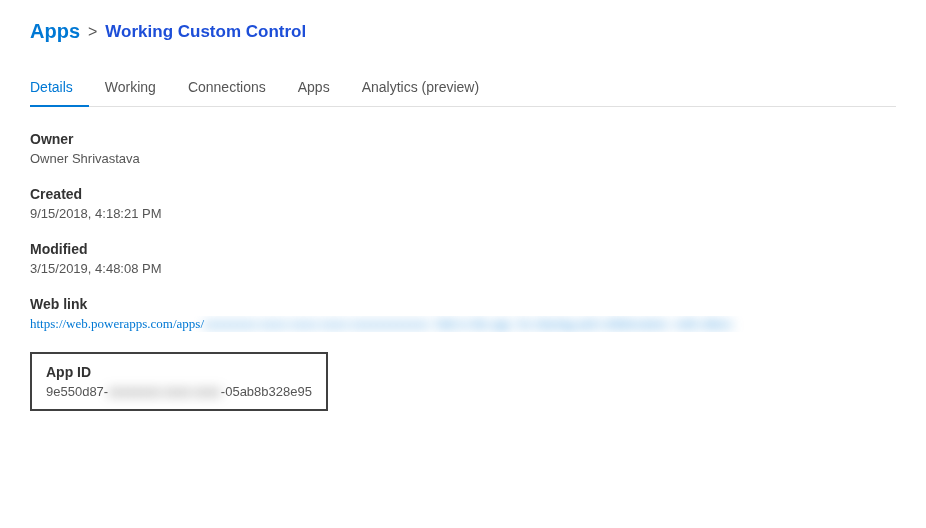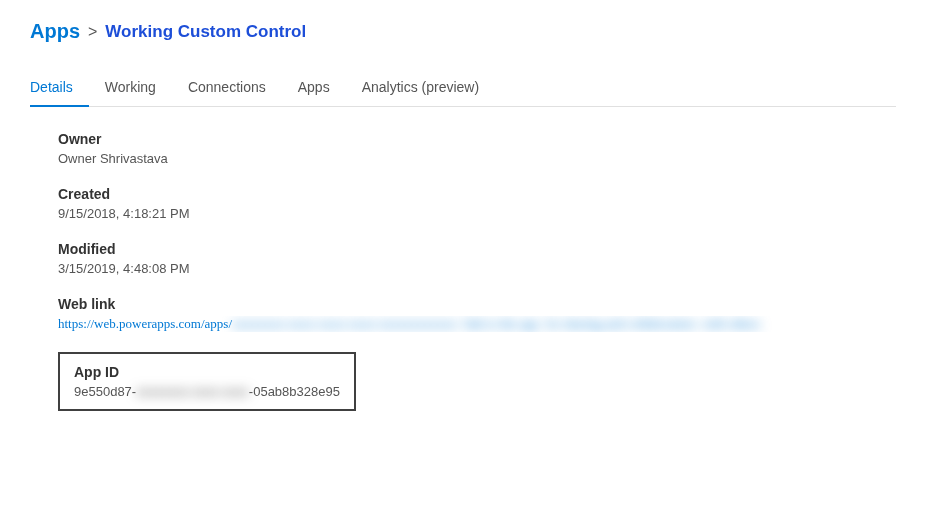"Owner" .details-section { margin-left: 28px -> none }
